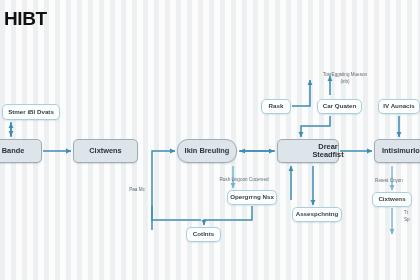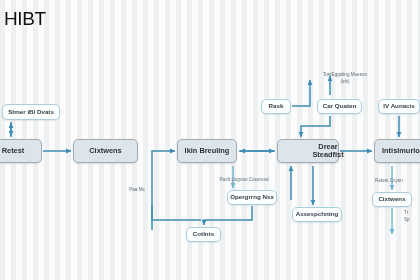"HIBT" .ttl { font-weight: normal -> bold }
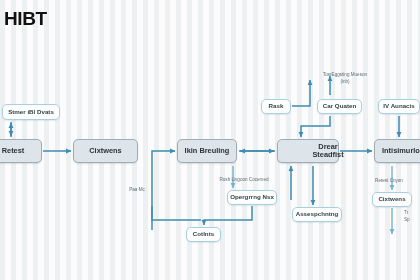"Retest" span { text: Retest -> Bande }
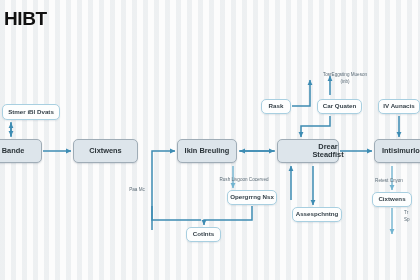"Ikin Breuling" div.node { border-radius: none -> 11px }
